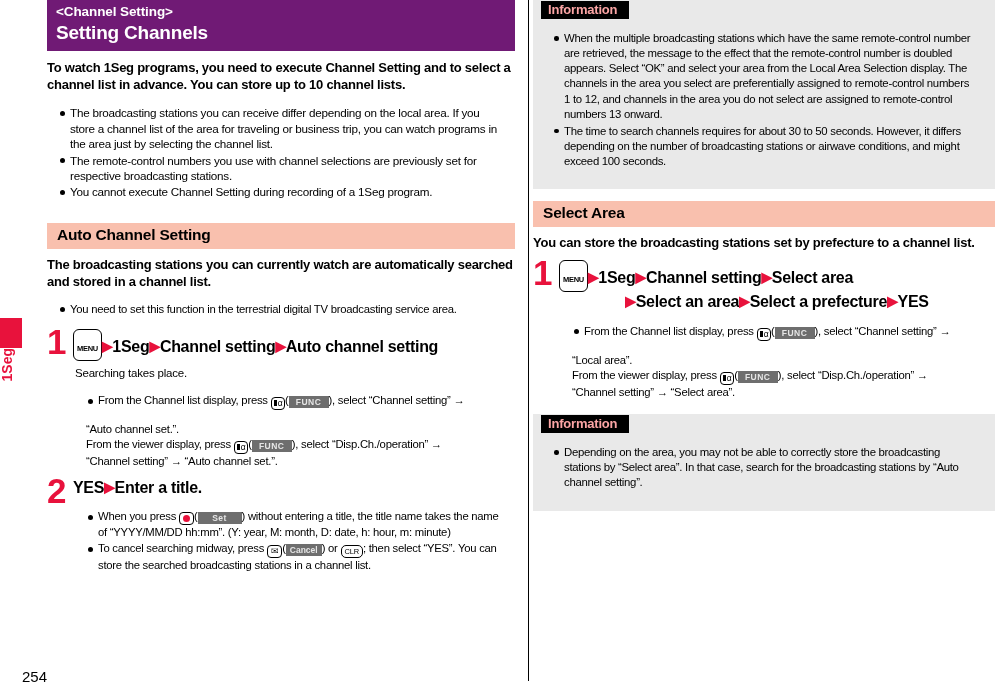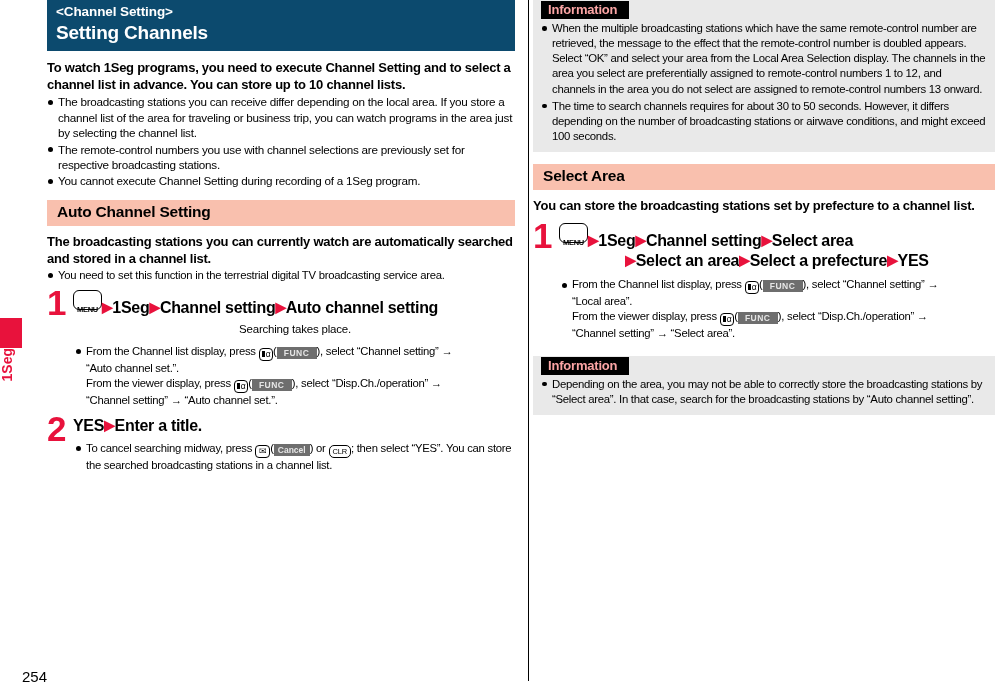"<Channel Setting>" .title-banner { background: #0c4a6e -> #701a75 }
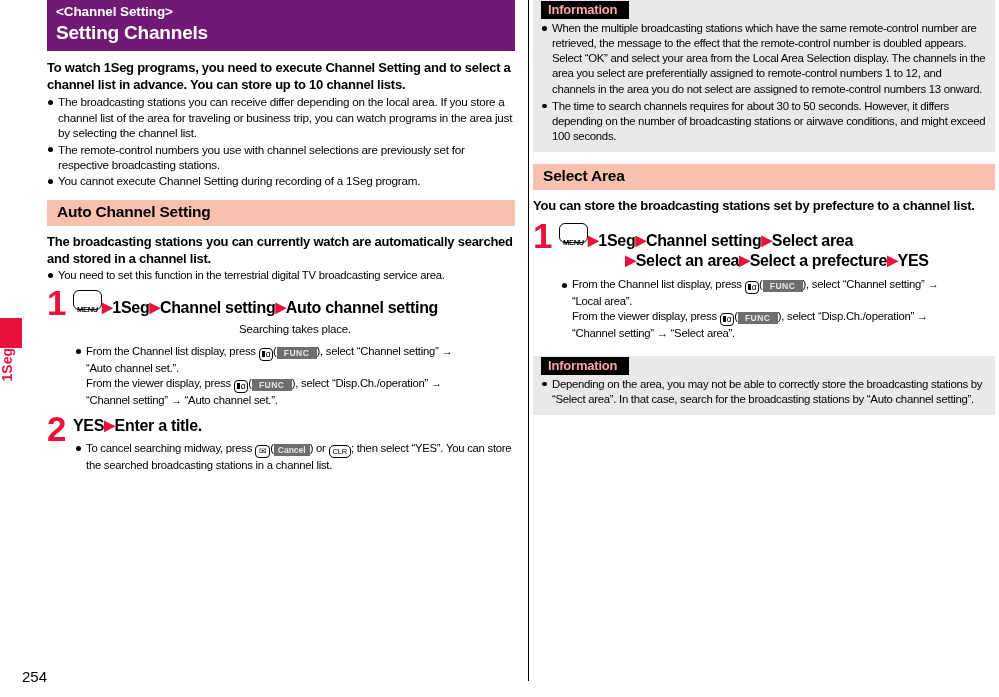"When the multiple broadcasting stations" ul.bul { margin: 0 -> 12px }
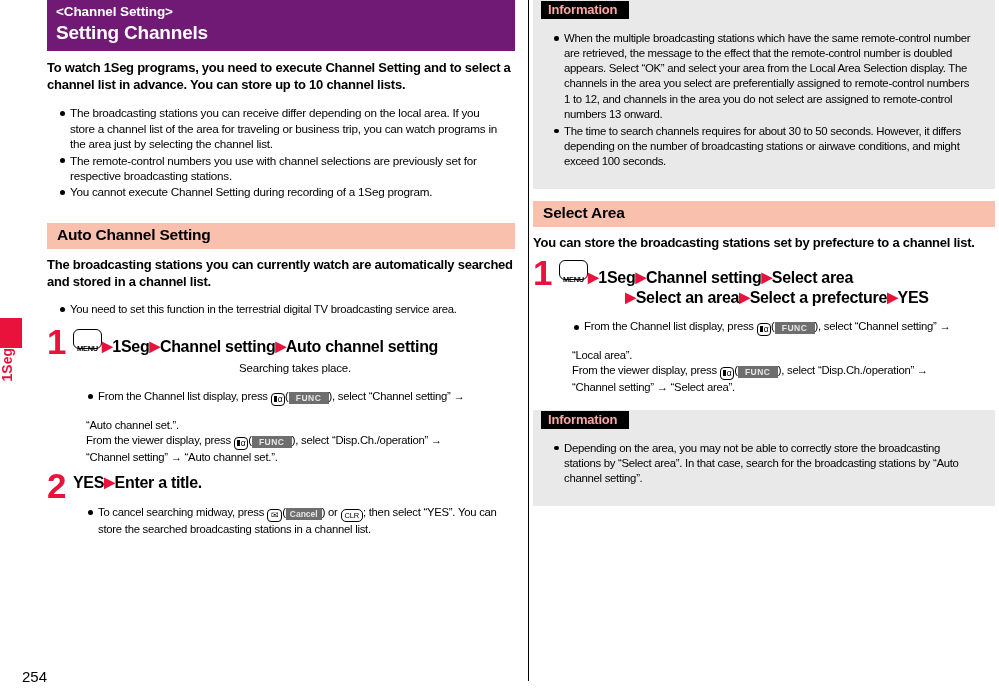"MENU" .key-menu { height: 20px -> 32px }
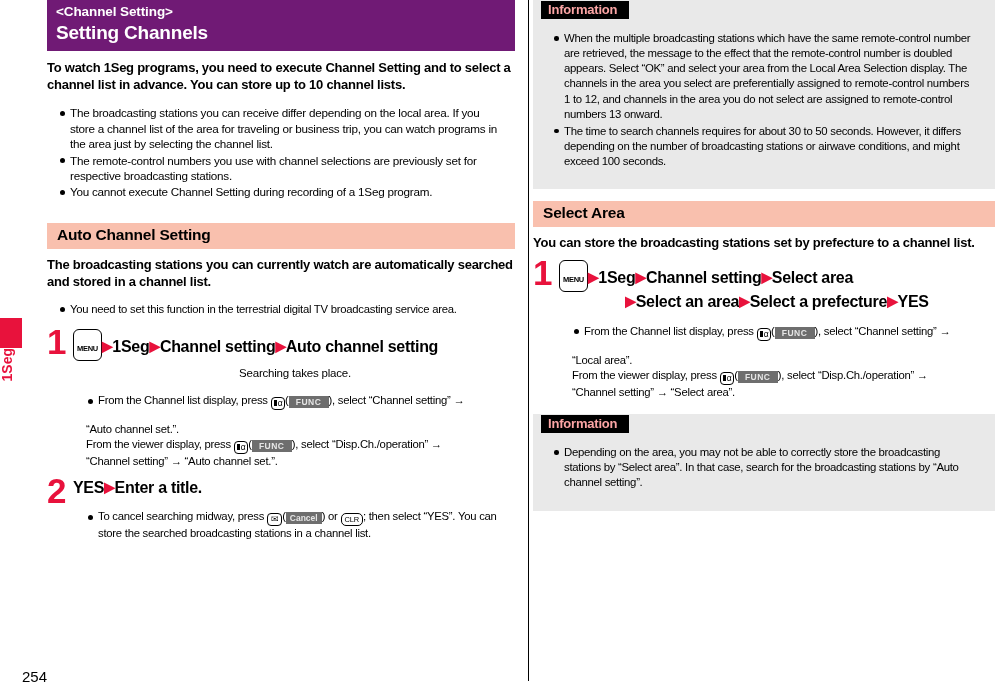"Searching takes place." div.plain { text-align: center -> none }
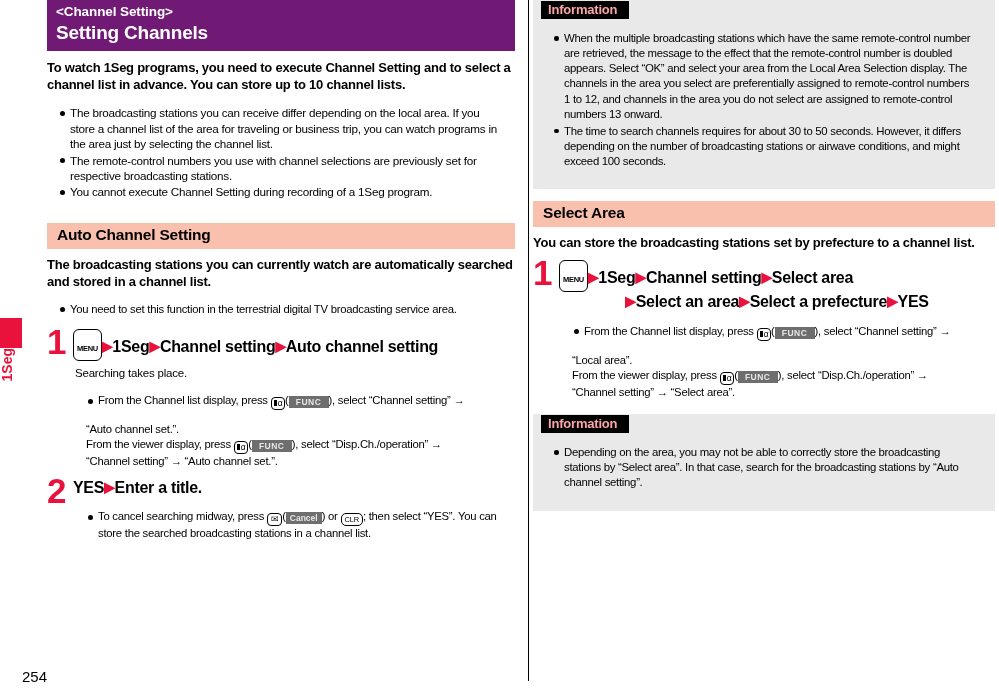"When you press ( Set" li { html: none -> <li><span>When you press </span><span><span></span></span>(<span>Set</span><span>) without entering a title, the title name takes the name of “YYYY/MM/DD hh:mm”. (Y: year, M: month, D: date, h: hour, m: minute)</span></li> }
